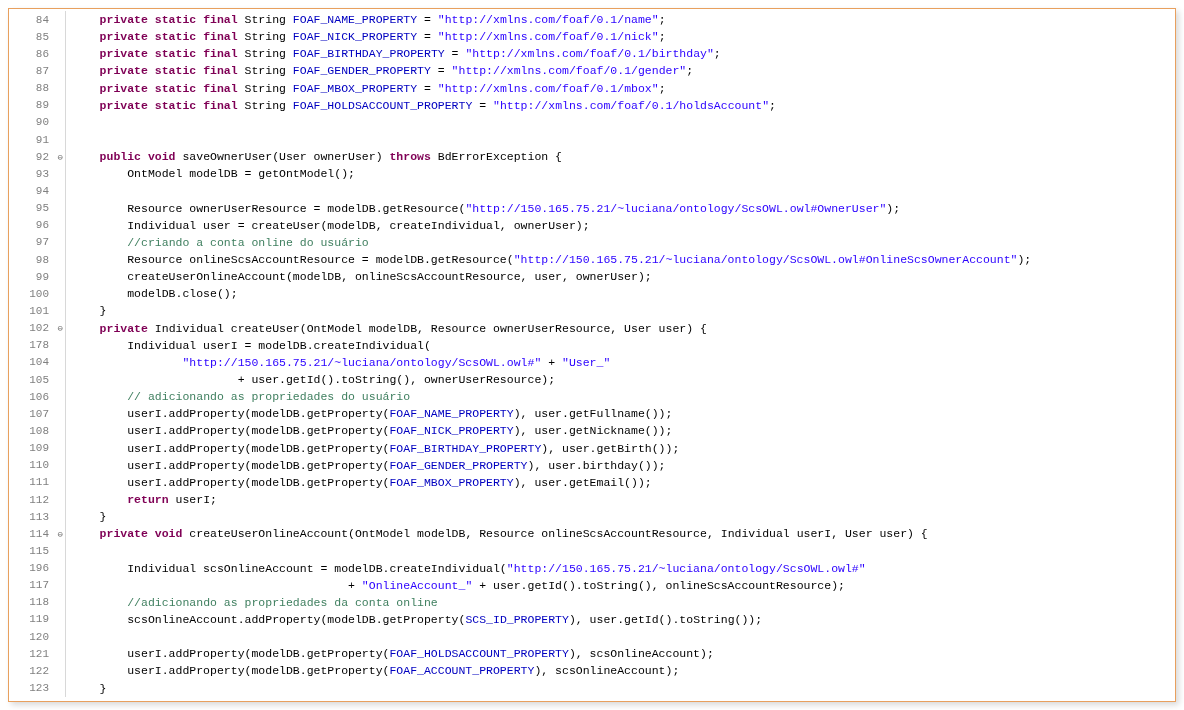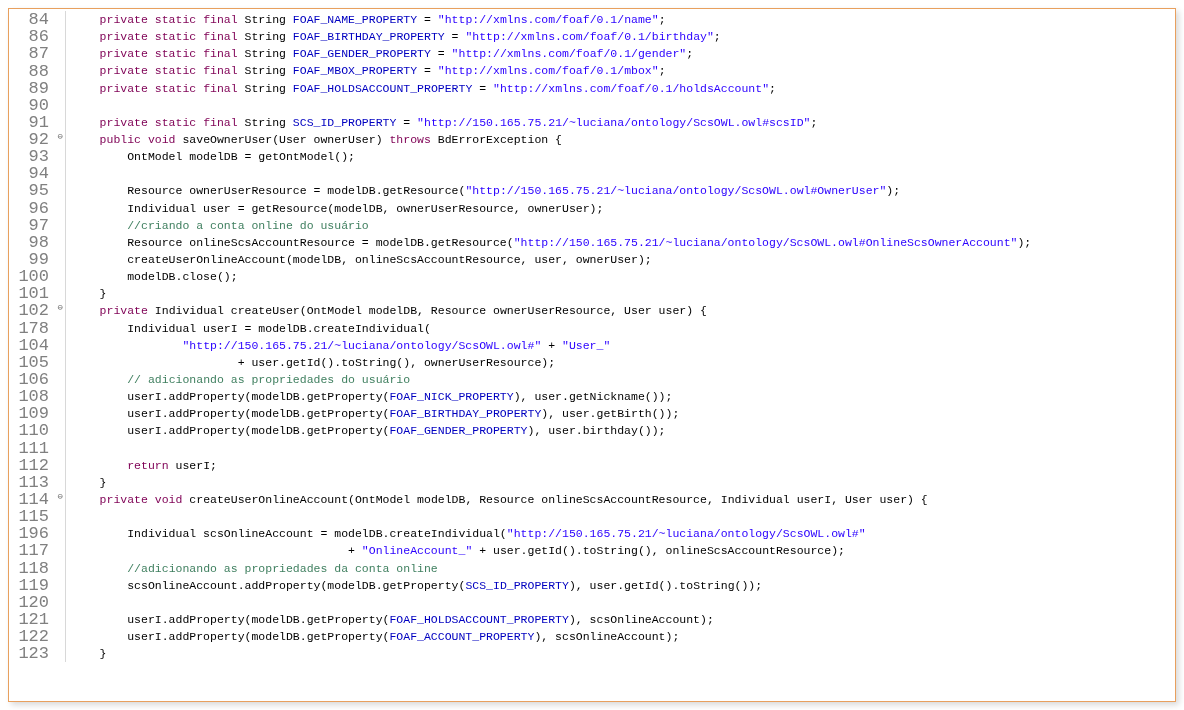"84" .gutter { font-size: 17px -> 11px }
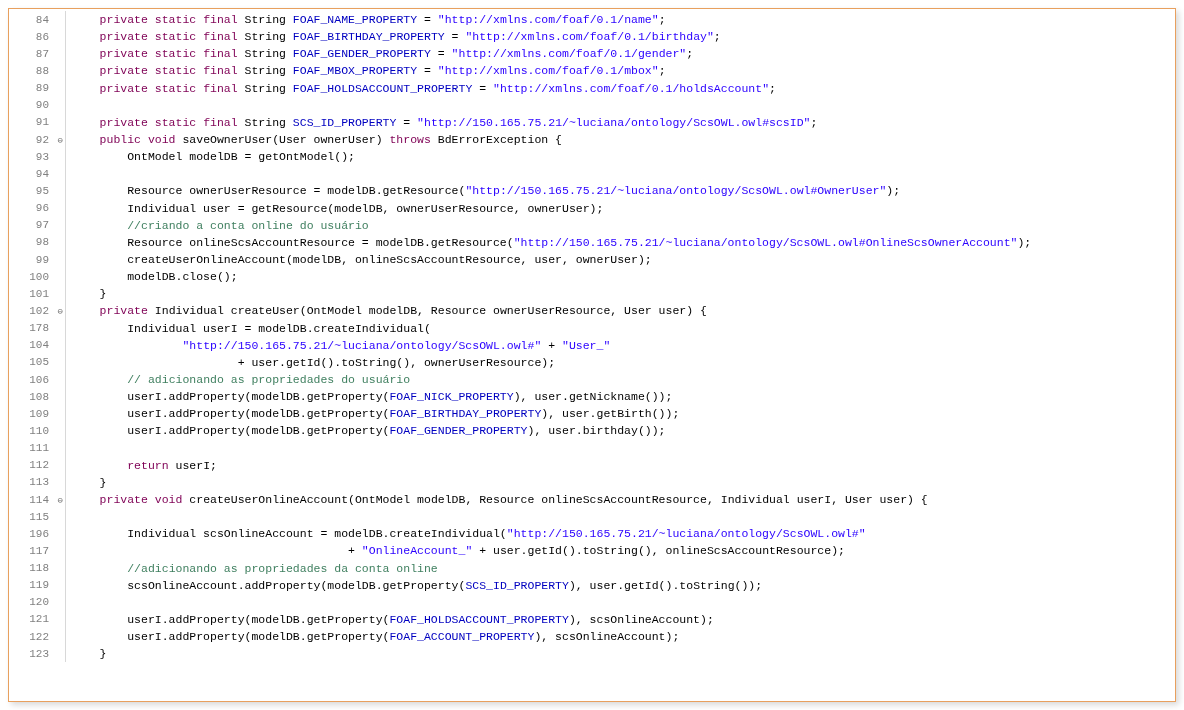"private static final" .kw { font-weight: normal -> bold }
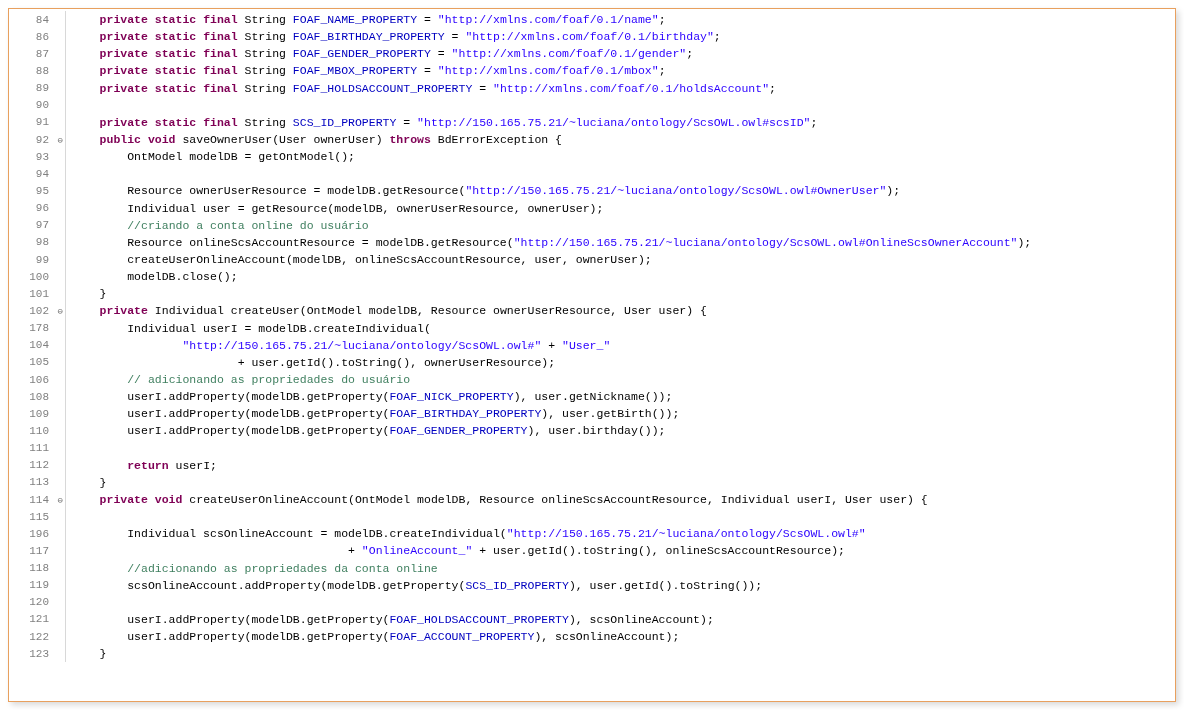"85" div.code-line { html: none -> <div><div>85</div><div></div><div><span> </span><span>private static final</span><span> String </span><span>FOAF_NICK_PROPERTY</span><span> = </span><span>"http://xmlns.com/foaf/0.1/nick"</span><span>;</span></div></div> }
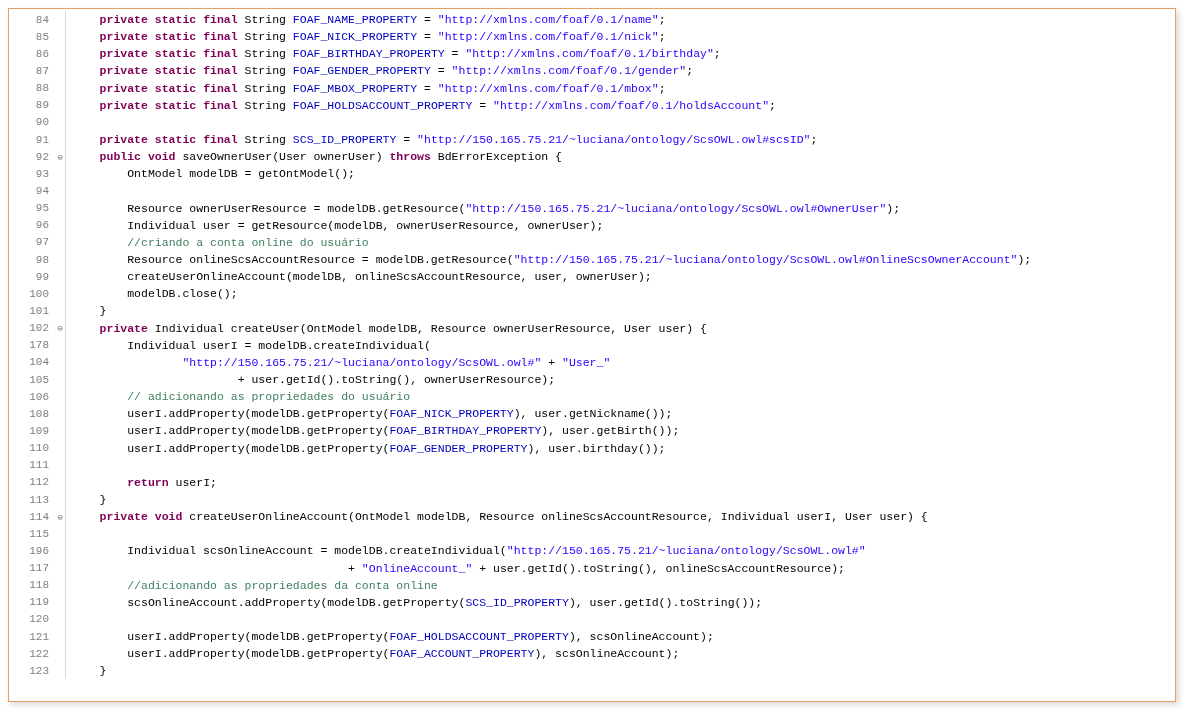"private static final String SCS_ID_PROPERTY =" div.code { html: <div><span> </span><span>private static final</span><span> String </span><span>SCS_ID_PROPERTY</span><span> = </span><span>"http://150.165.75.21/~luciana/ontology/ScsOWL.owl#scsID"</span><span>;</span></div> -> none }
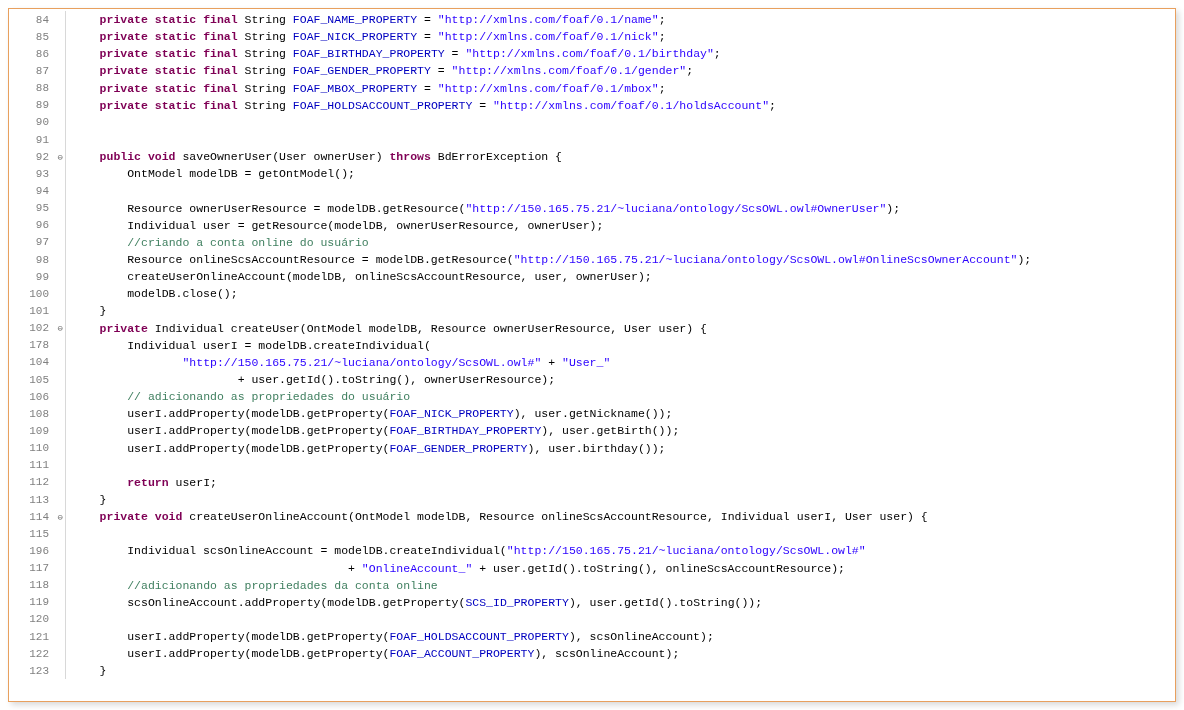"Individual user = getResource(modelDB," span { text: getResource(modelDB, ownerUserResource -> createUser(modelDB, createIndividual }
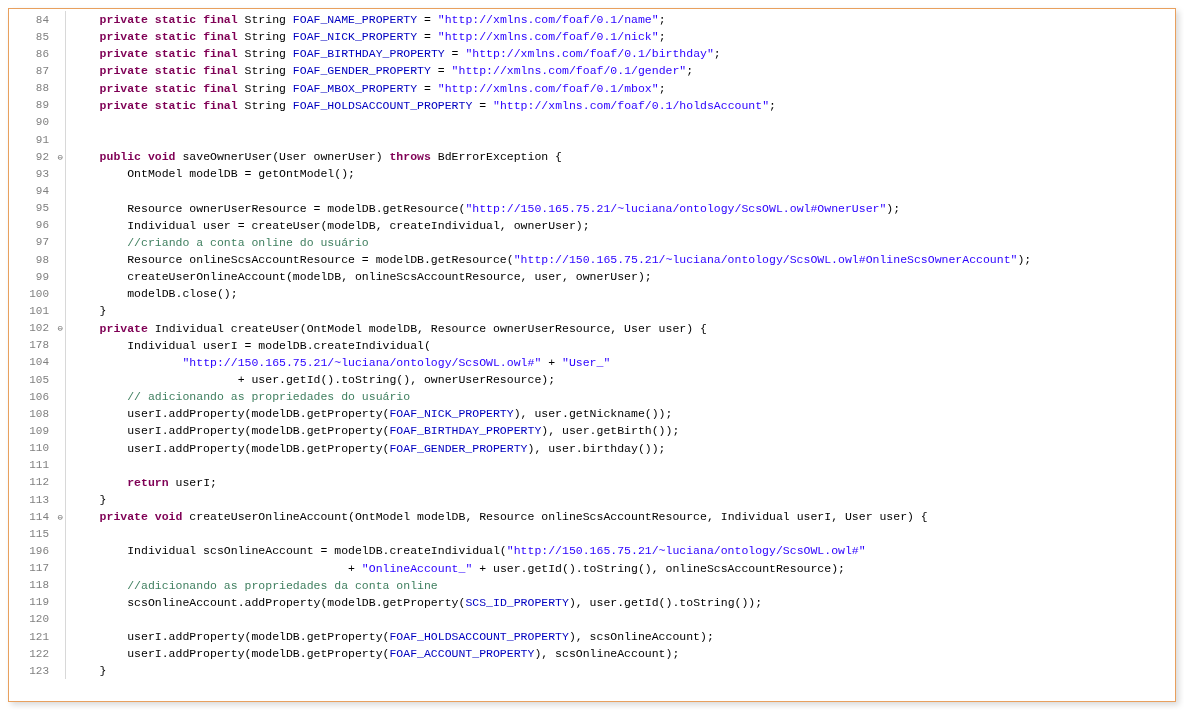"107" div.code-line { html: none -> <div><div>107</div><div></div><div><span> userI.addProperty(modelDB.getProperty(</span><span>FOAF_NAME_PROPERTY</span><span>), user.getFullname());</span></div></div> }
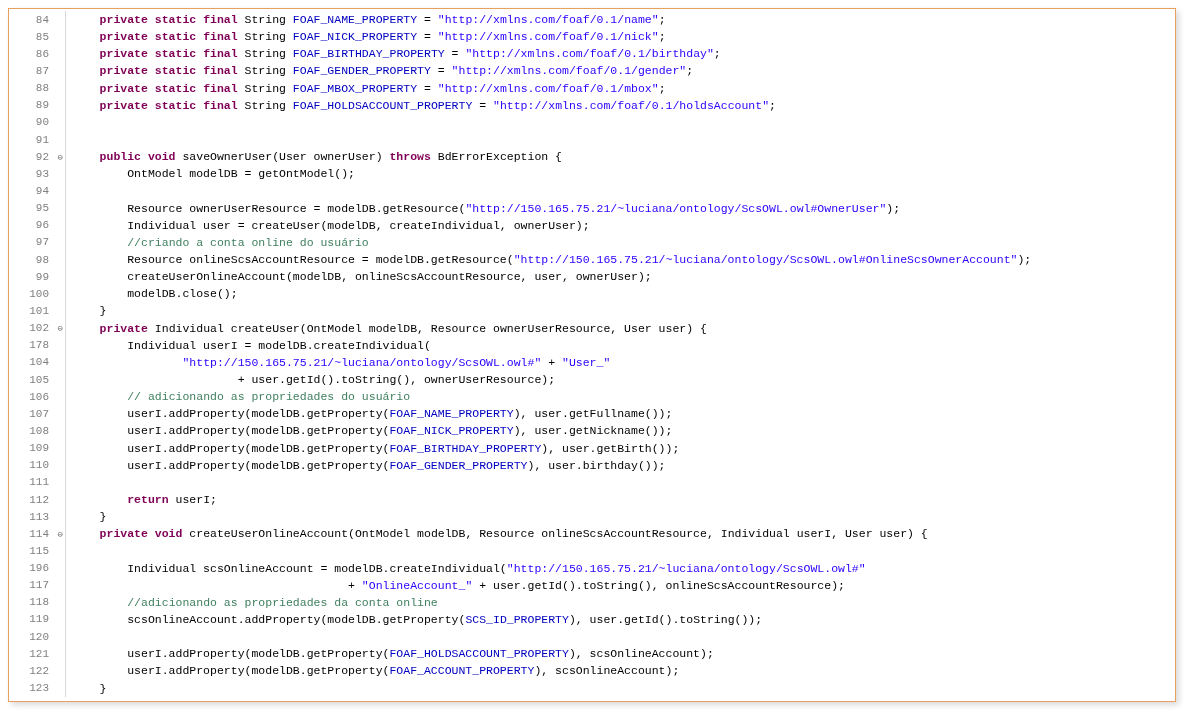"userI.addProperty(modelDB.getProperty(FOAF_MBOX_" div.code { html: none -> <div><span> userI.addProperty(modelDB.getProperty(</span><span>FOAF_MBOX_PROPERTY</span><span>), user.getEmail());</span></div> }
